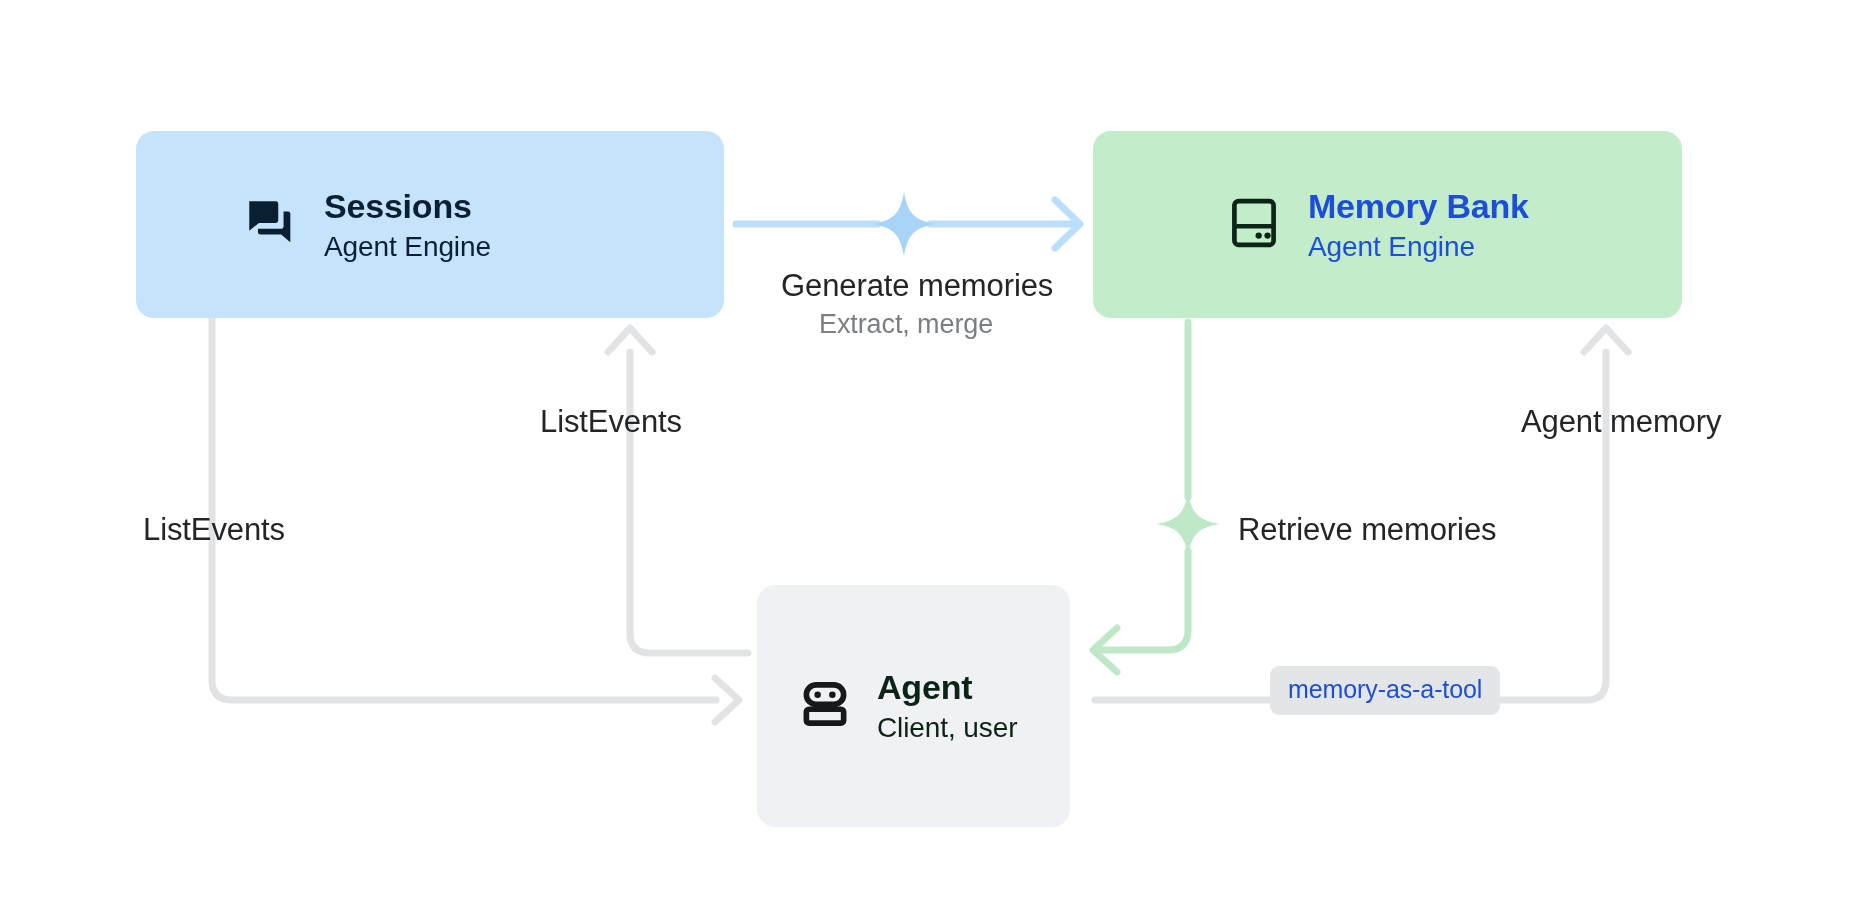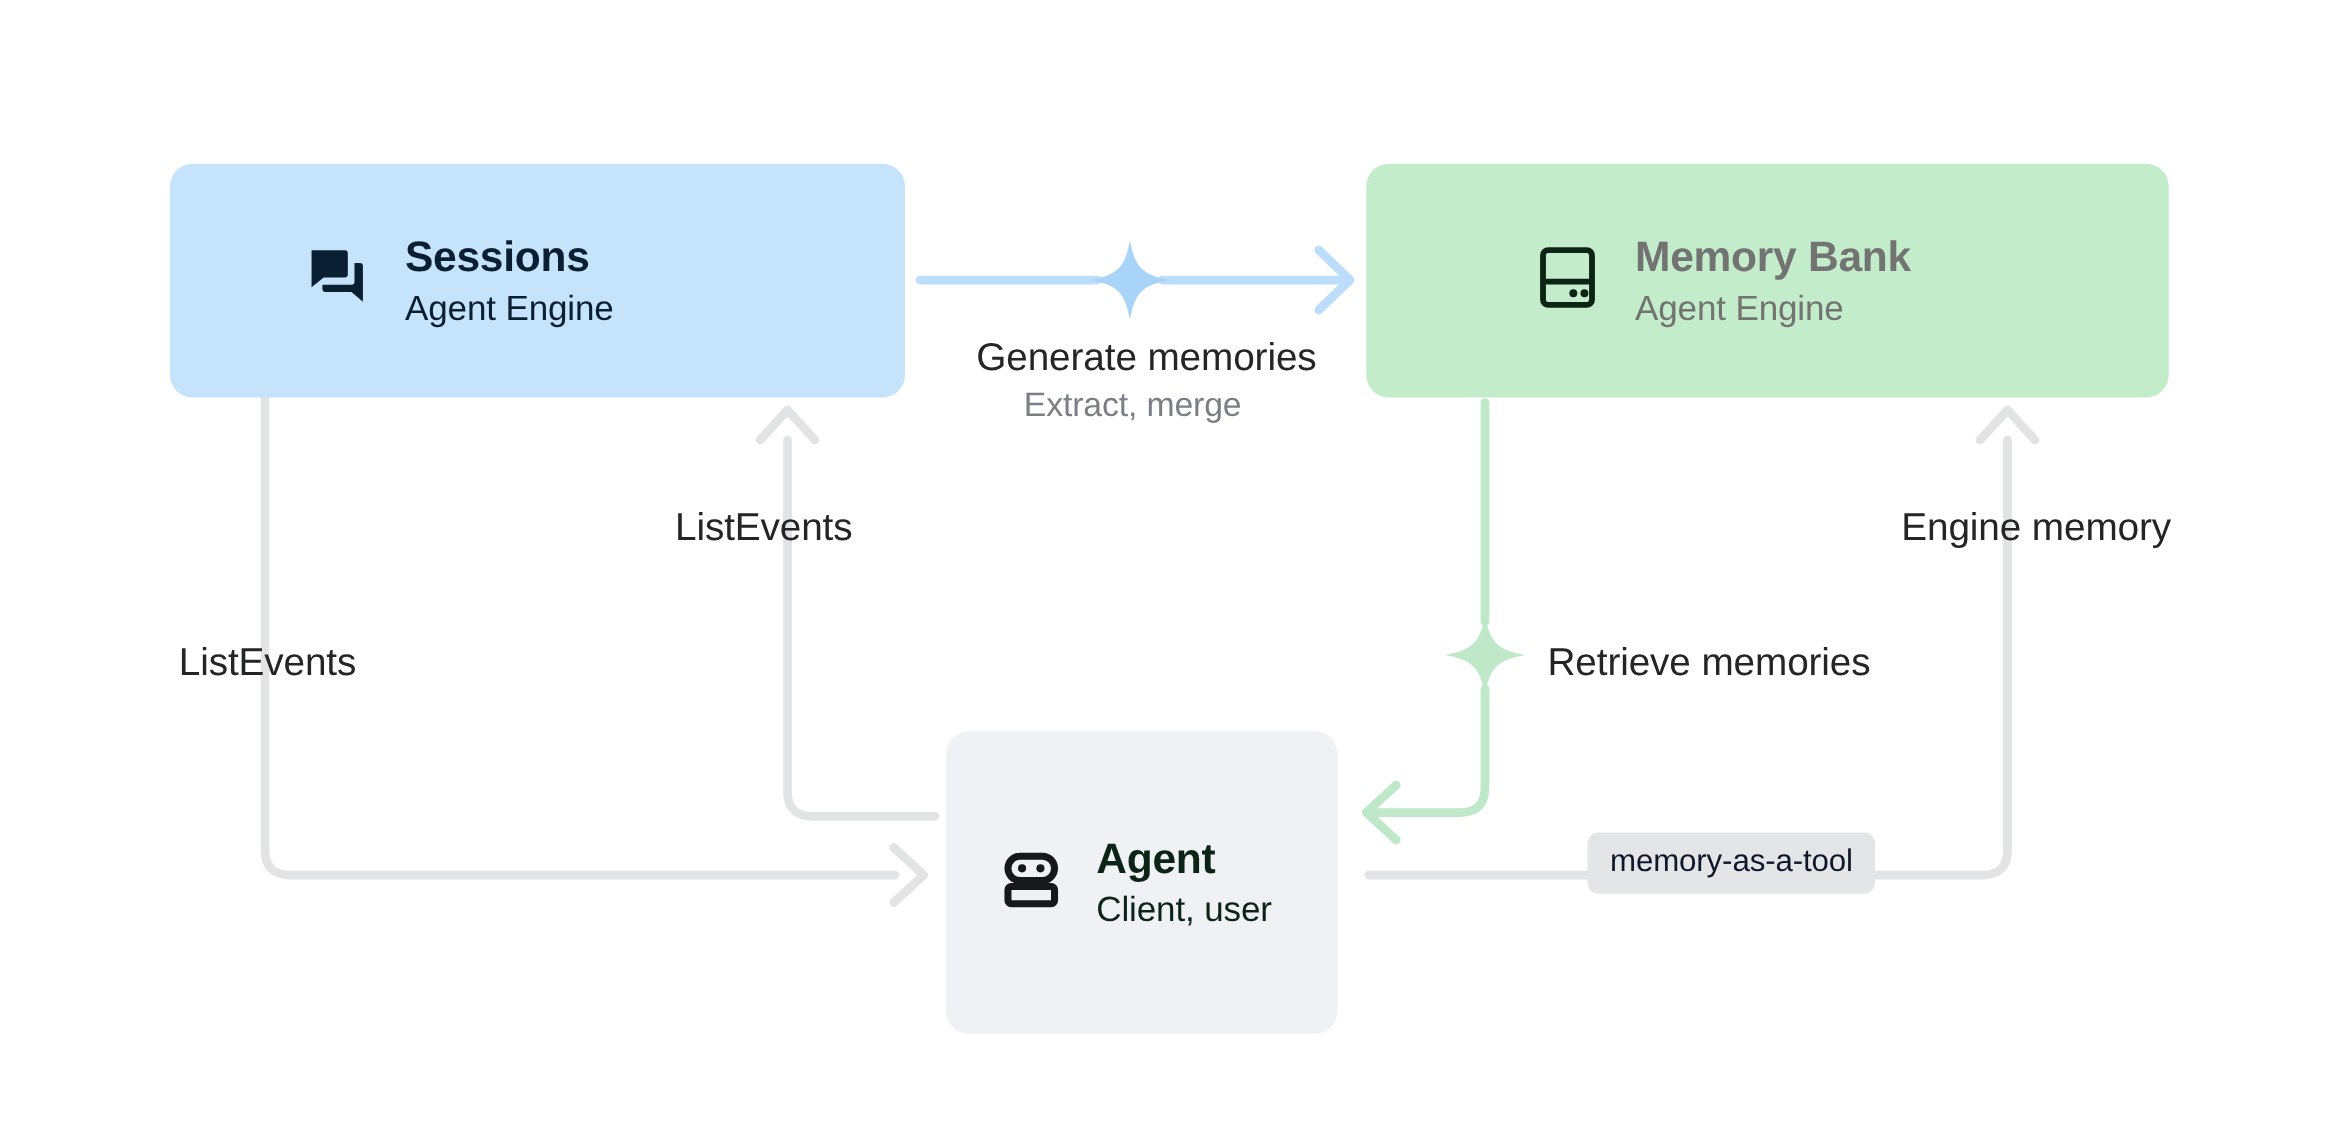"Memory Bank" #node-memory { color: #737373 -> #1d4ed8; width: 642px -> 589px }
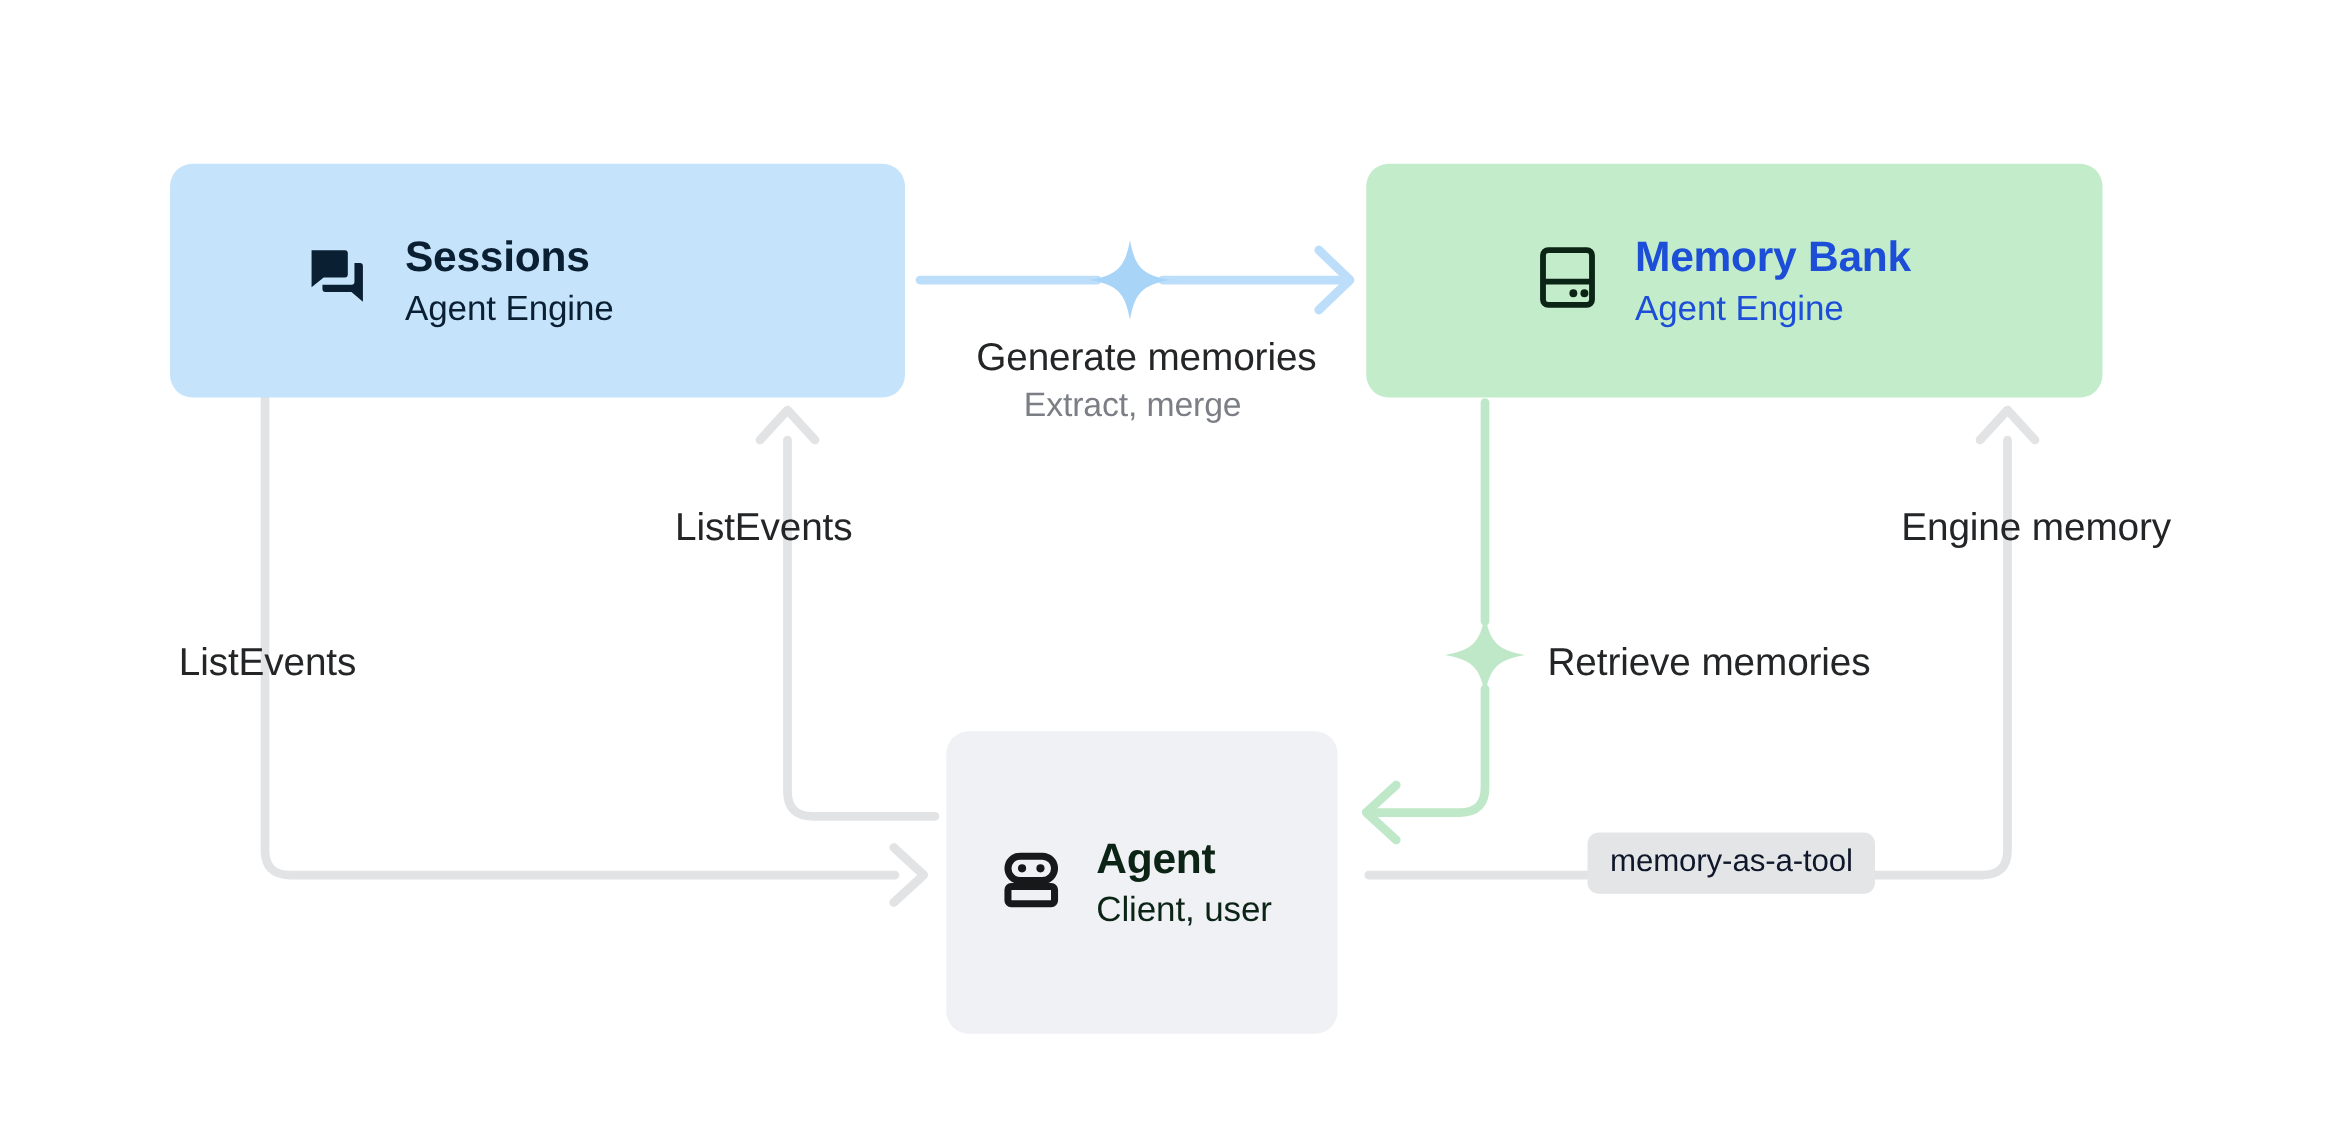"Engine memory" div.elabel { text: Engine -> Agent }
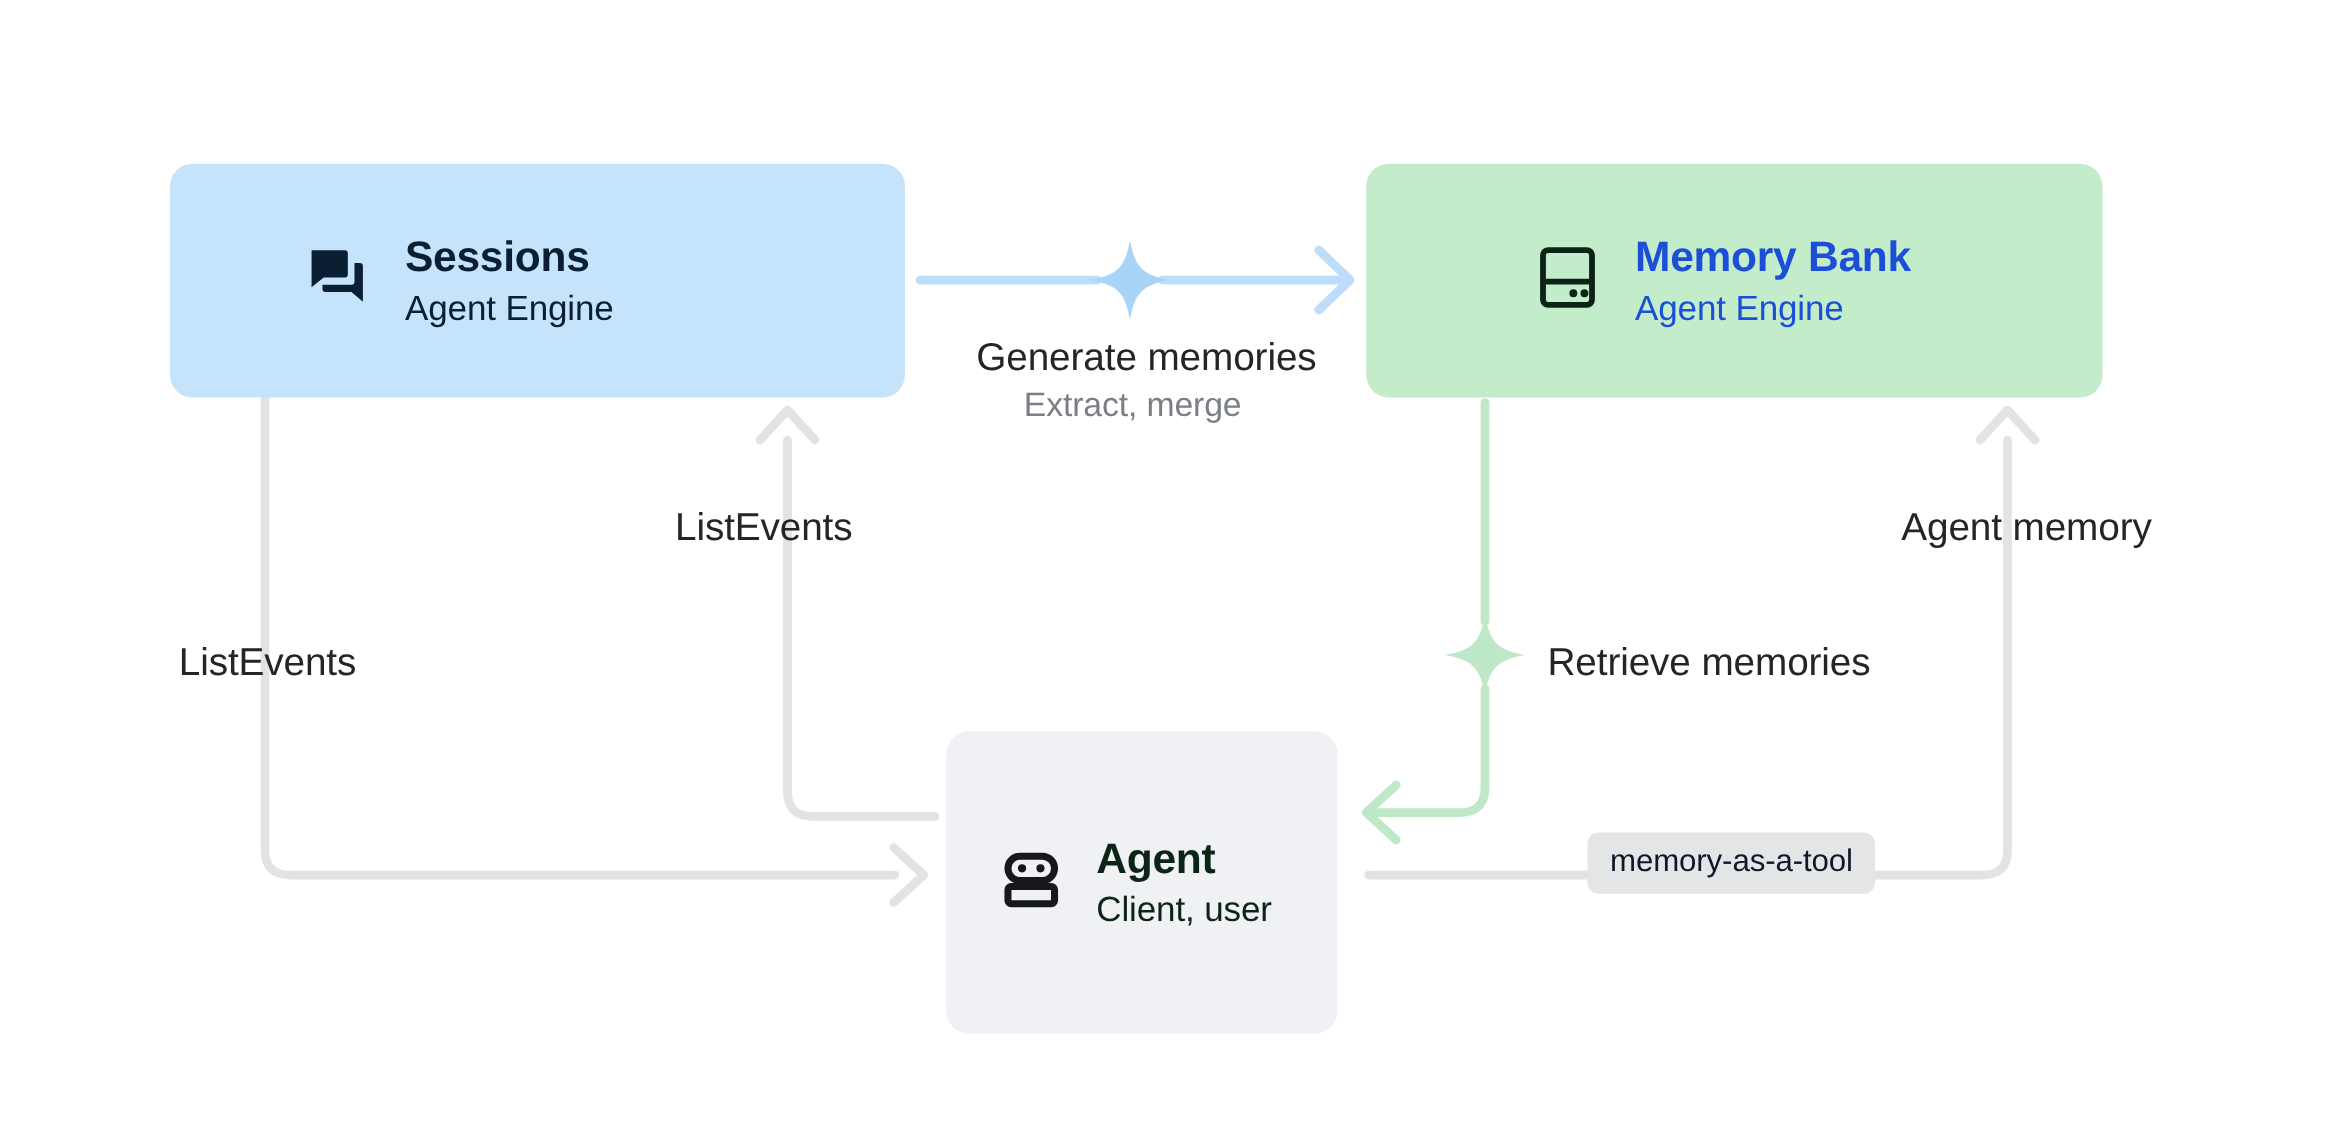"memory-as-a-tool" #chip-tool { color: #0f172a -> #1d4ed8 }
